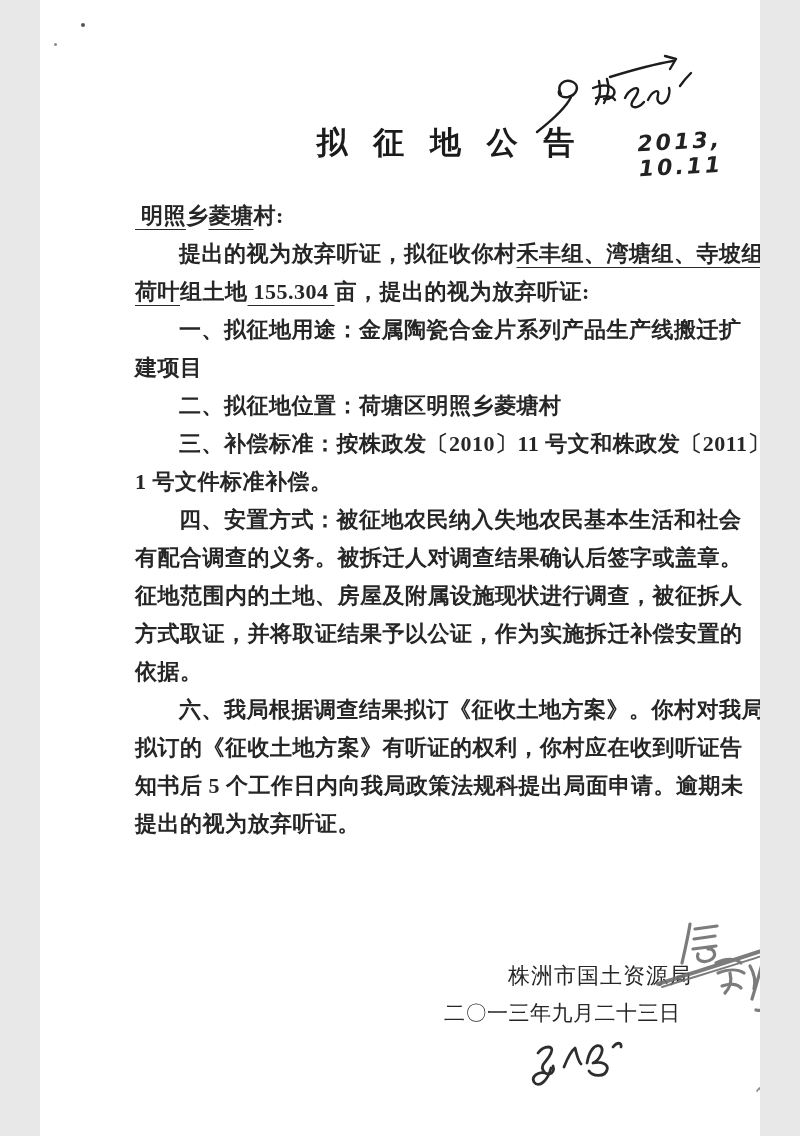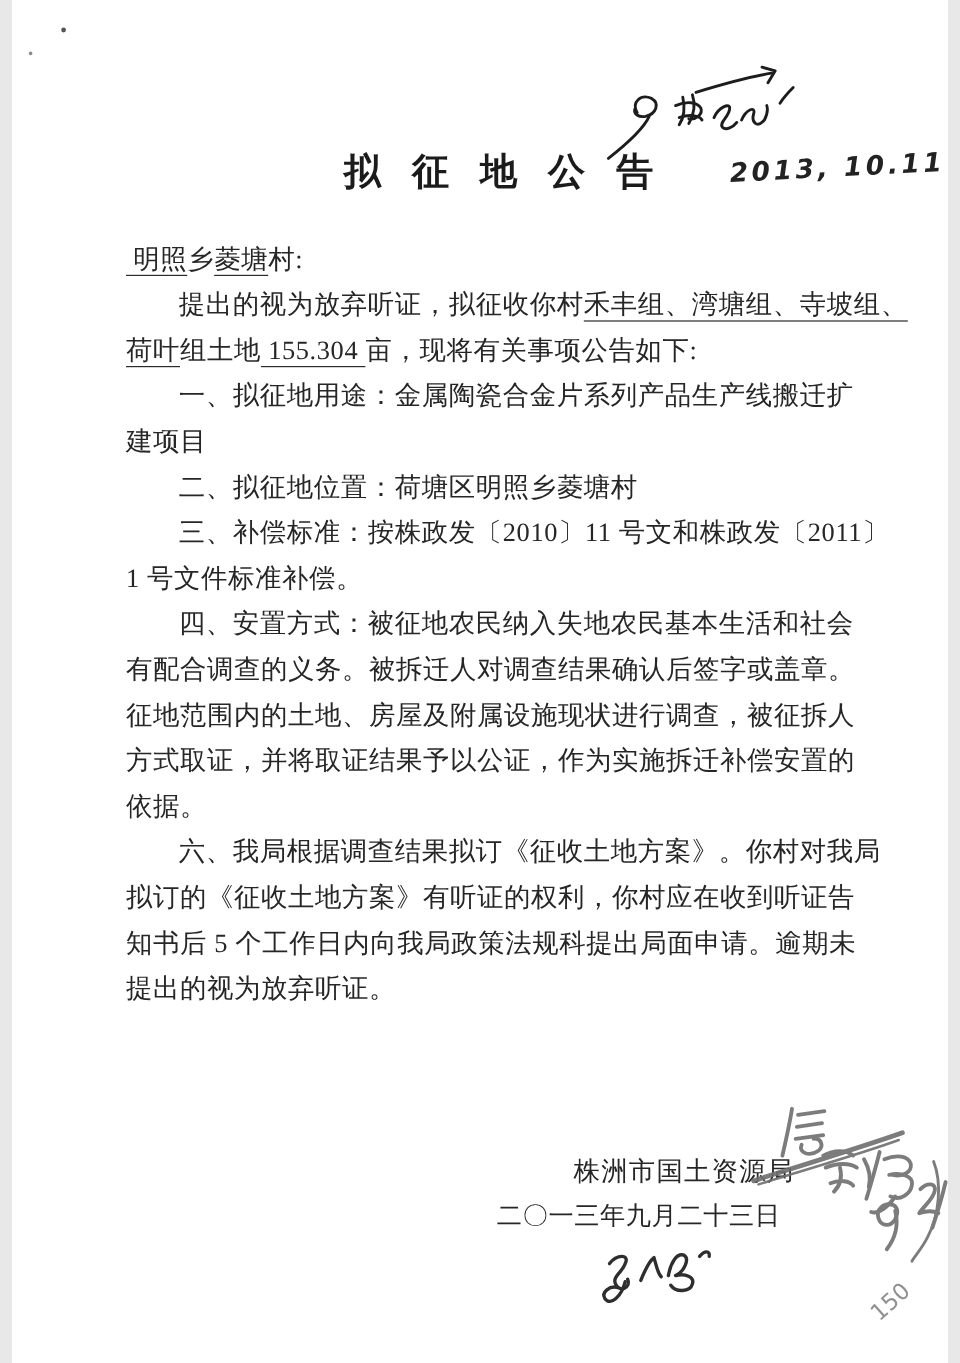"拟 征 地 公 告" .paper { width: 780px -> 720px }
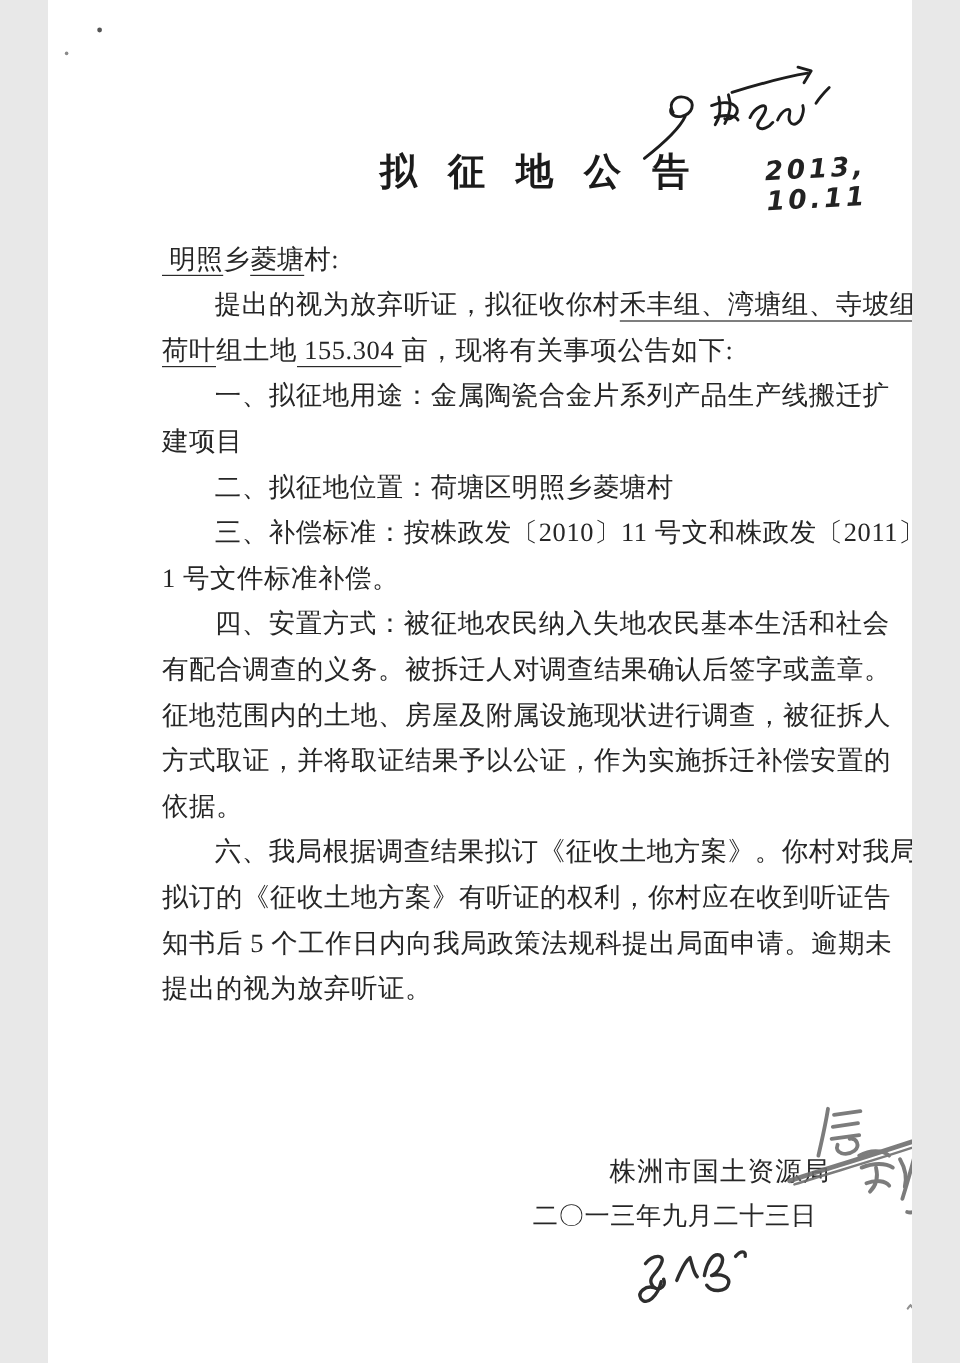"明照乡菱塘村:" .body-lines { font-weight: none -> bold }
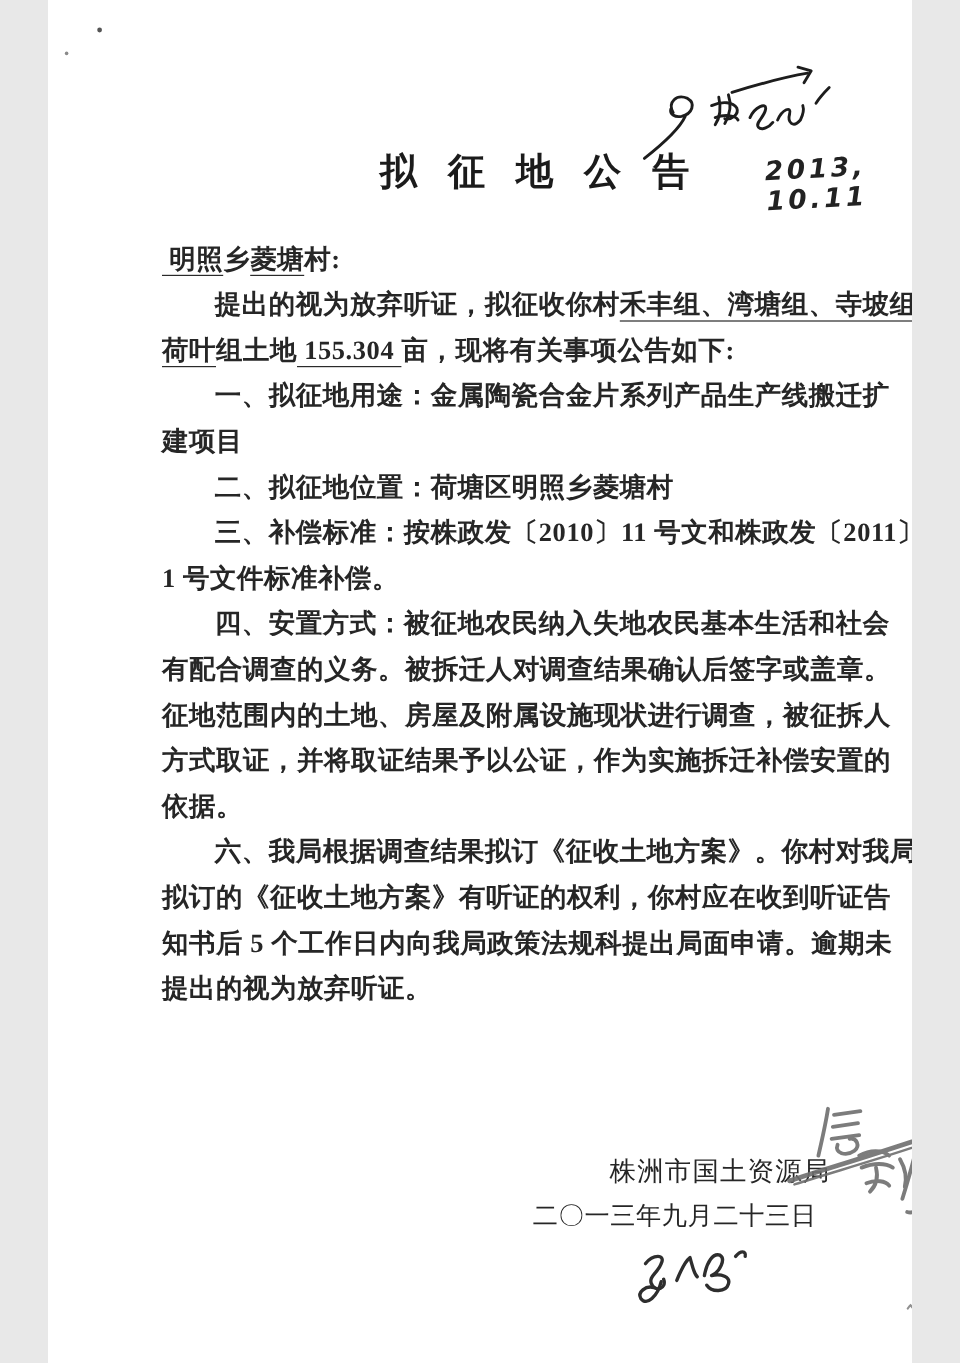"亩，现将有关事项公告如下:" span { text: 现将有关事项公告如下 -> 提出的视为放弃听证 }
